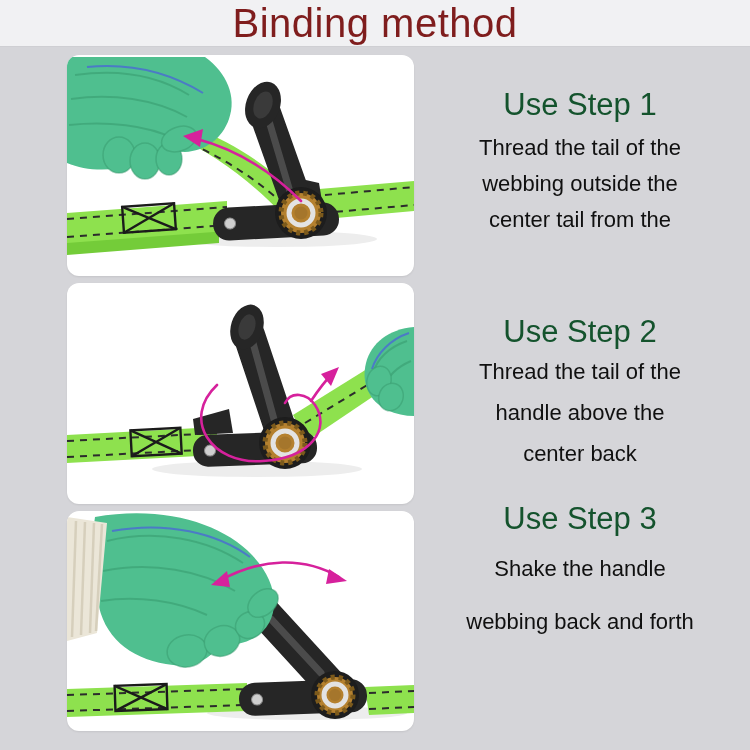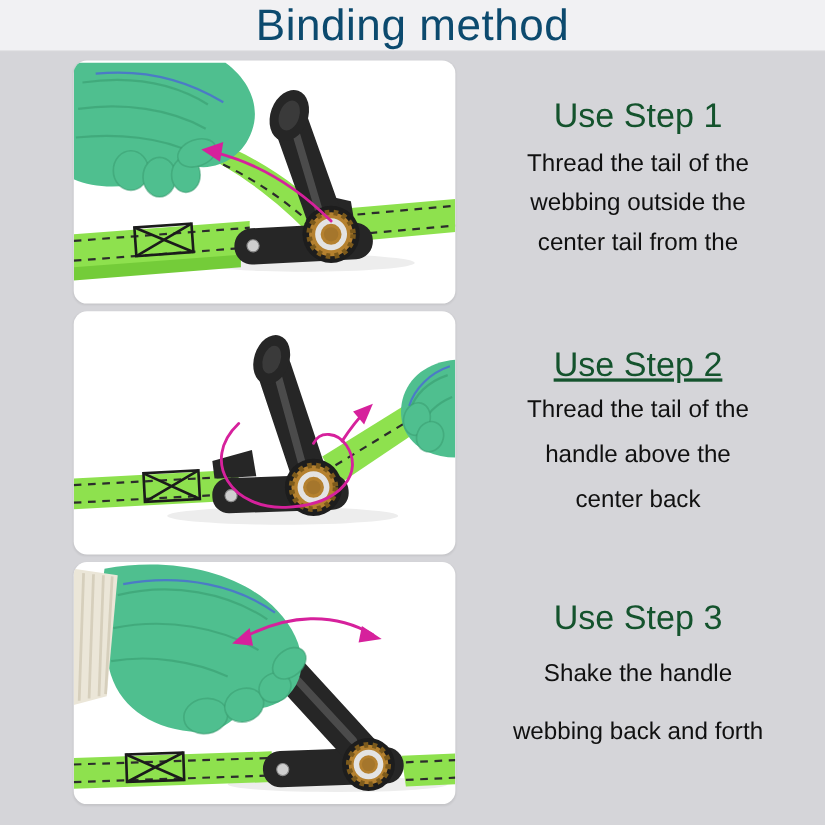"Binding method" .title-band h1 { color: #0c4a6e -> #7f1d1d }
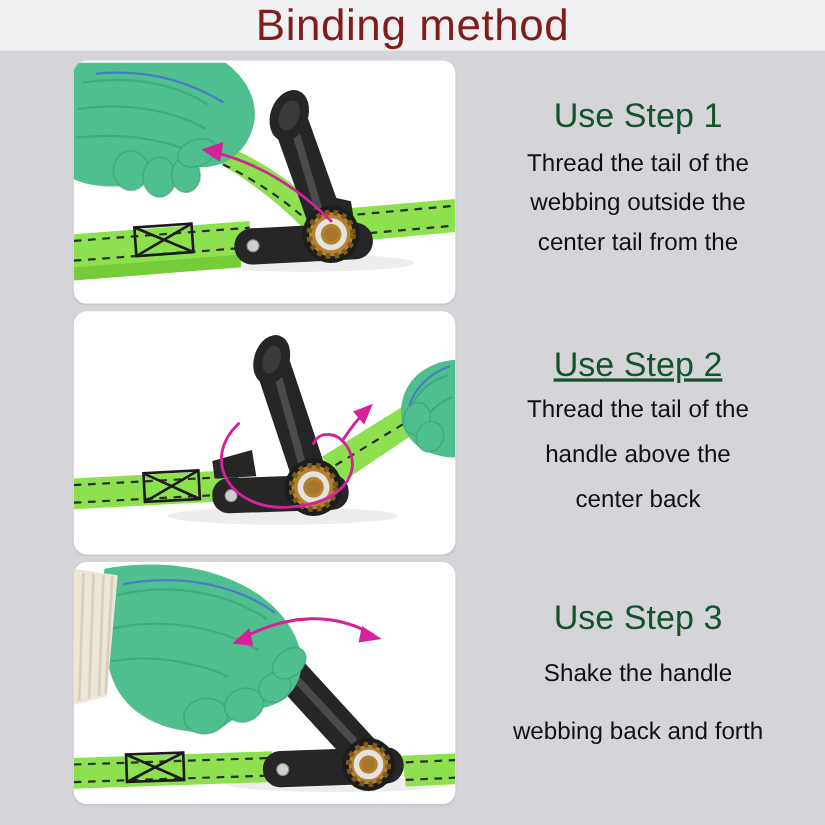"Use Step 2" #step2 .step-heading { text-decoration: underline -> none }
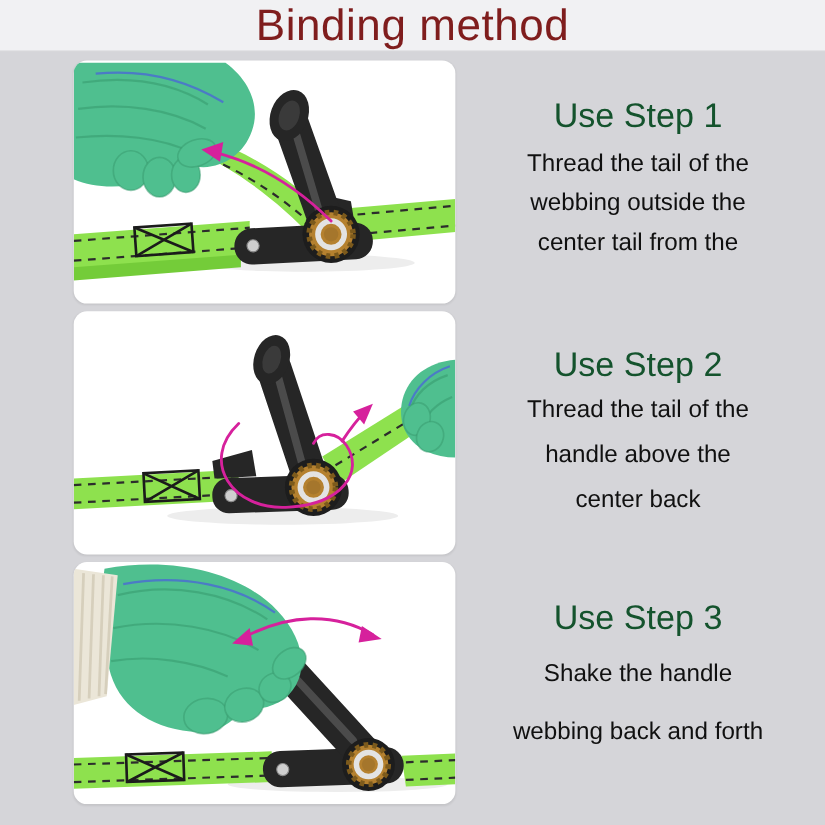"Use Step 3" #step3 { top: 544px -> 501px }
